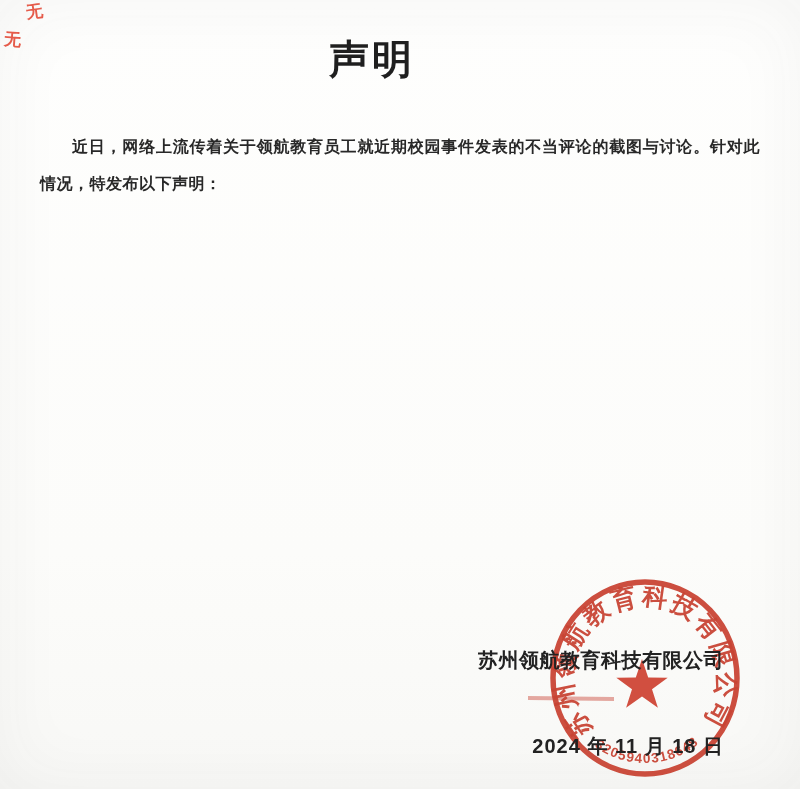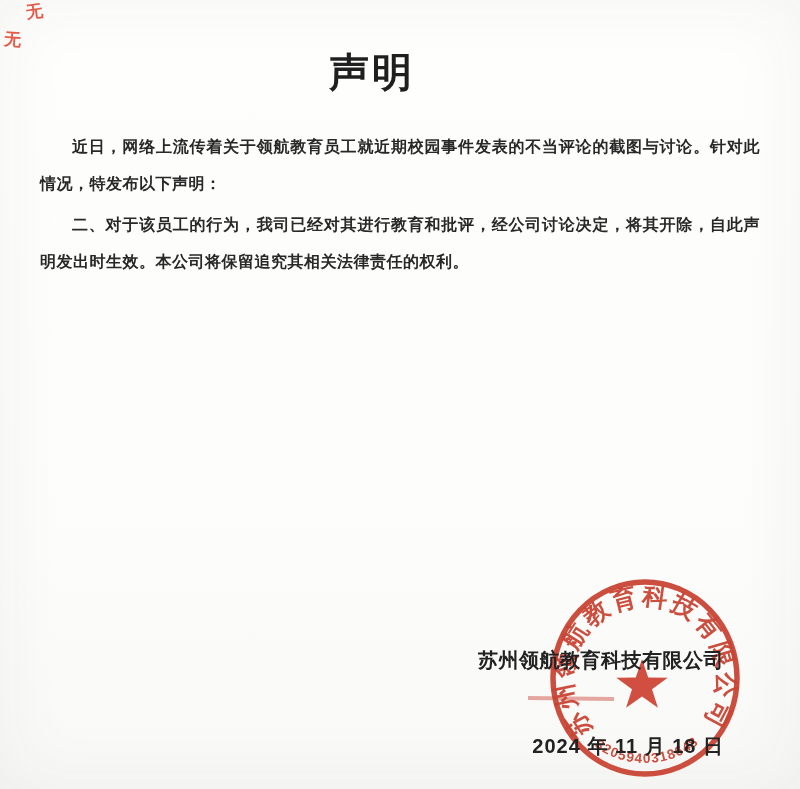"声明" .doc-title { margin: 17px -> 4px }
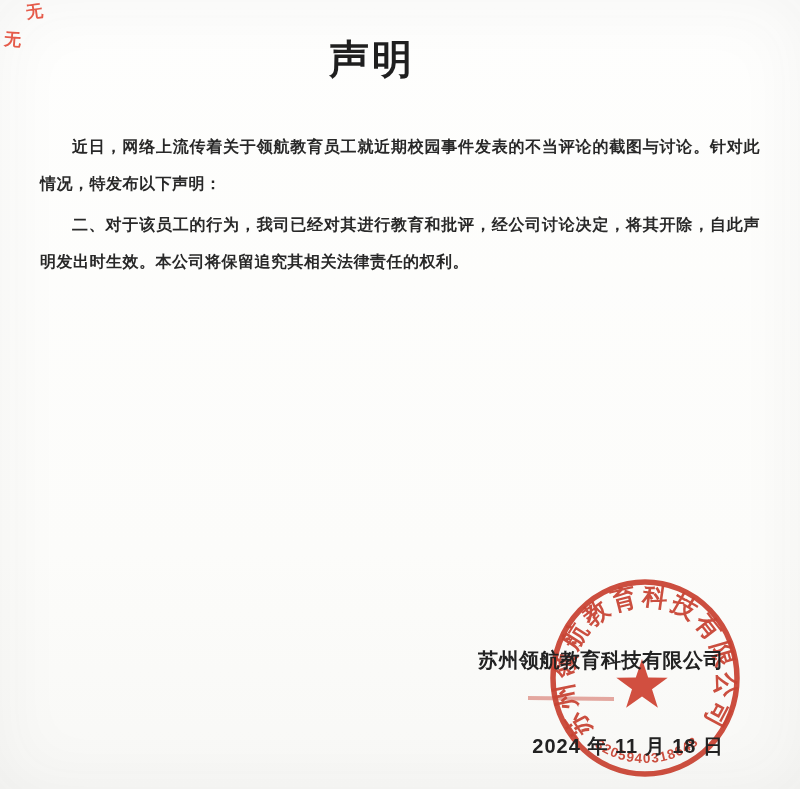"二、对于该员工的行为，我司已经对其进行教育和批评，经公司讨论决定，将其开除，自此" p { html: <p>二、对于该员工的行为，我司已经对其进行教育和批评，经公司讨论决定，将其开除，自此声明发出时生效。本公司将保留追究其相关法律责任的权利。</p> -> none }
